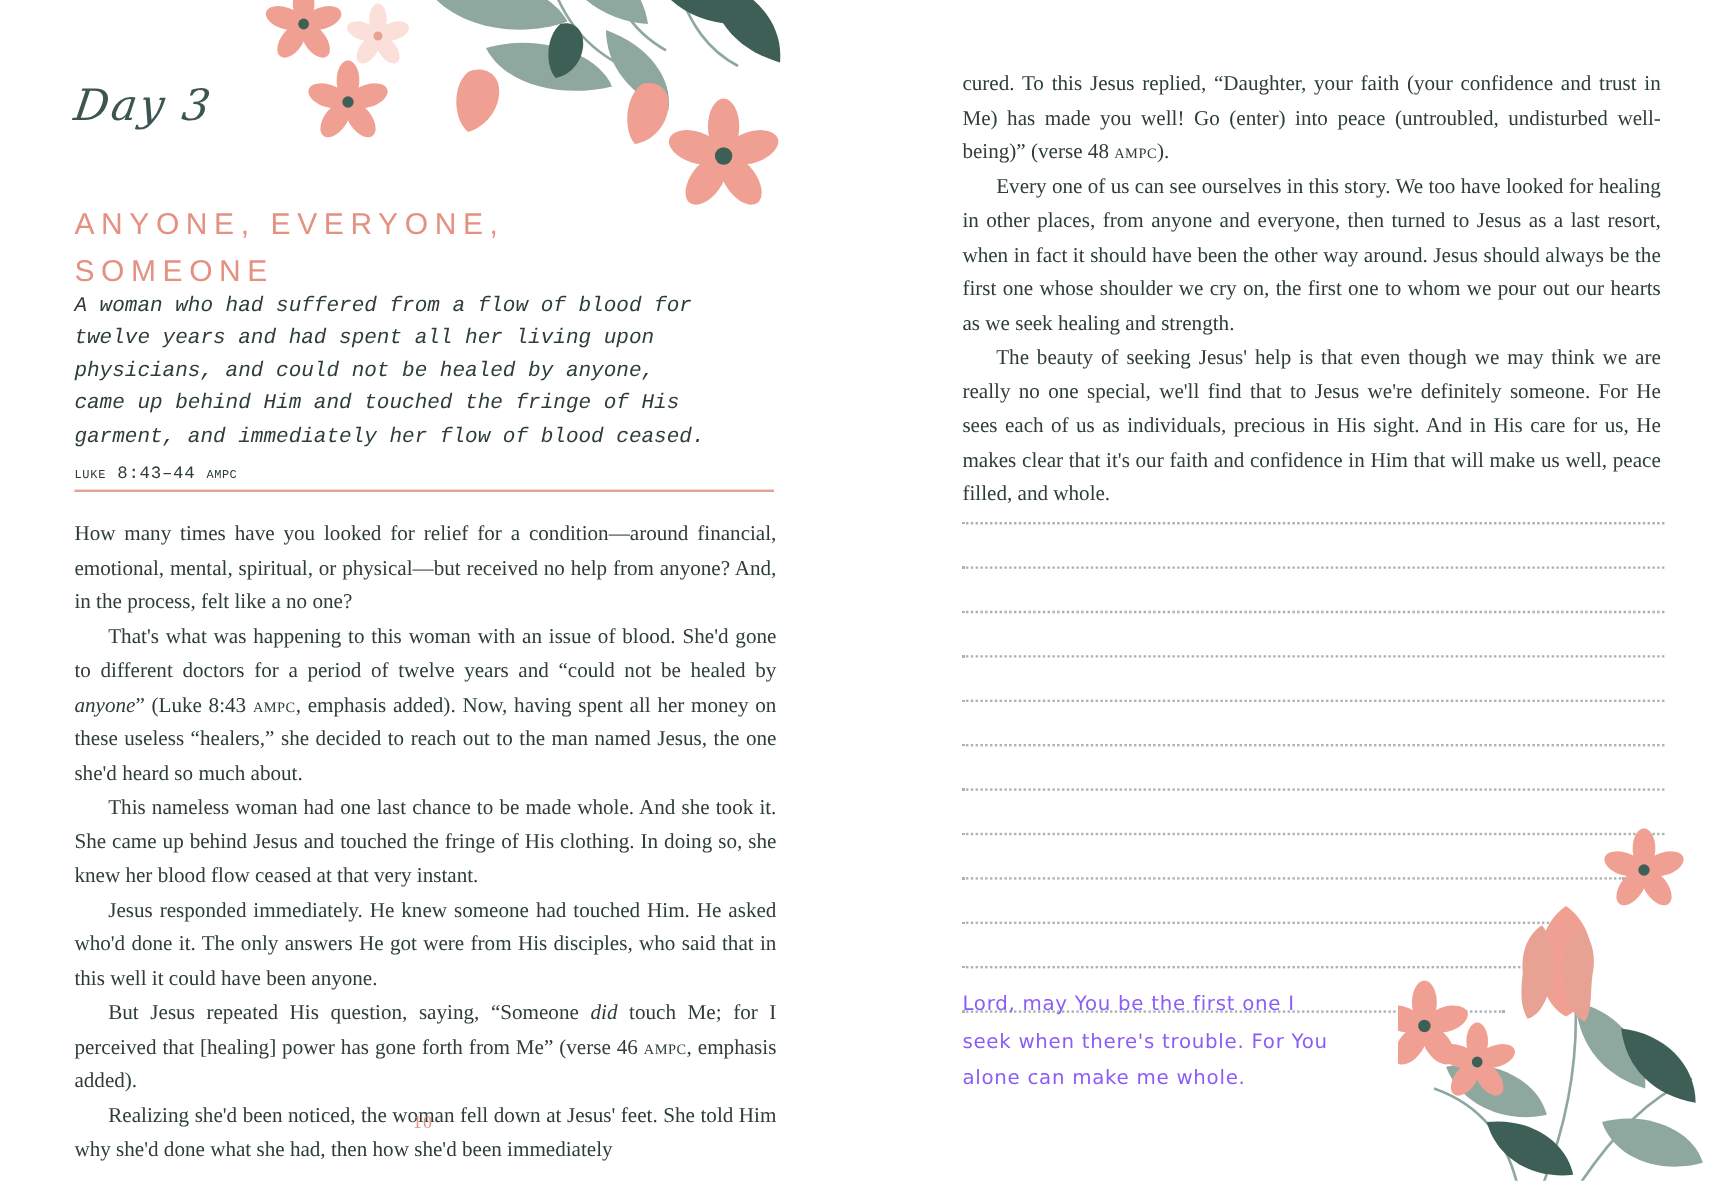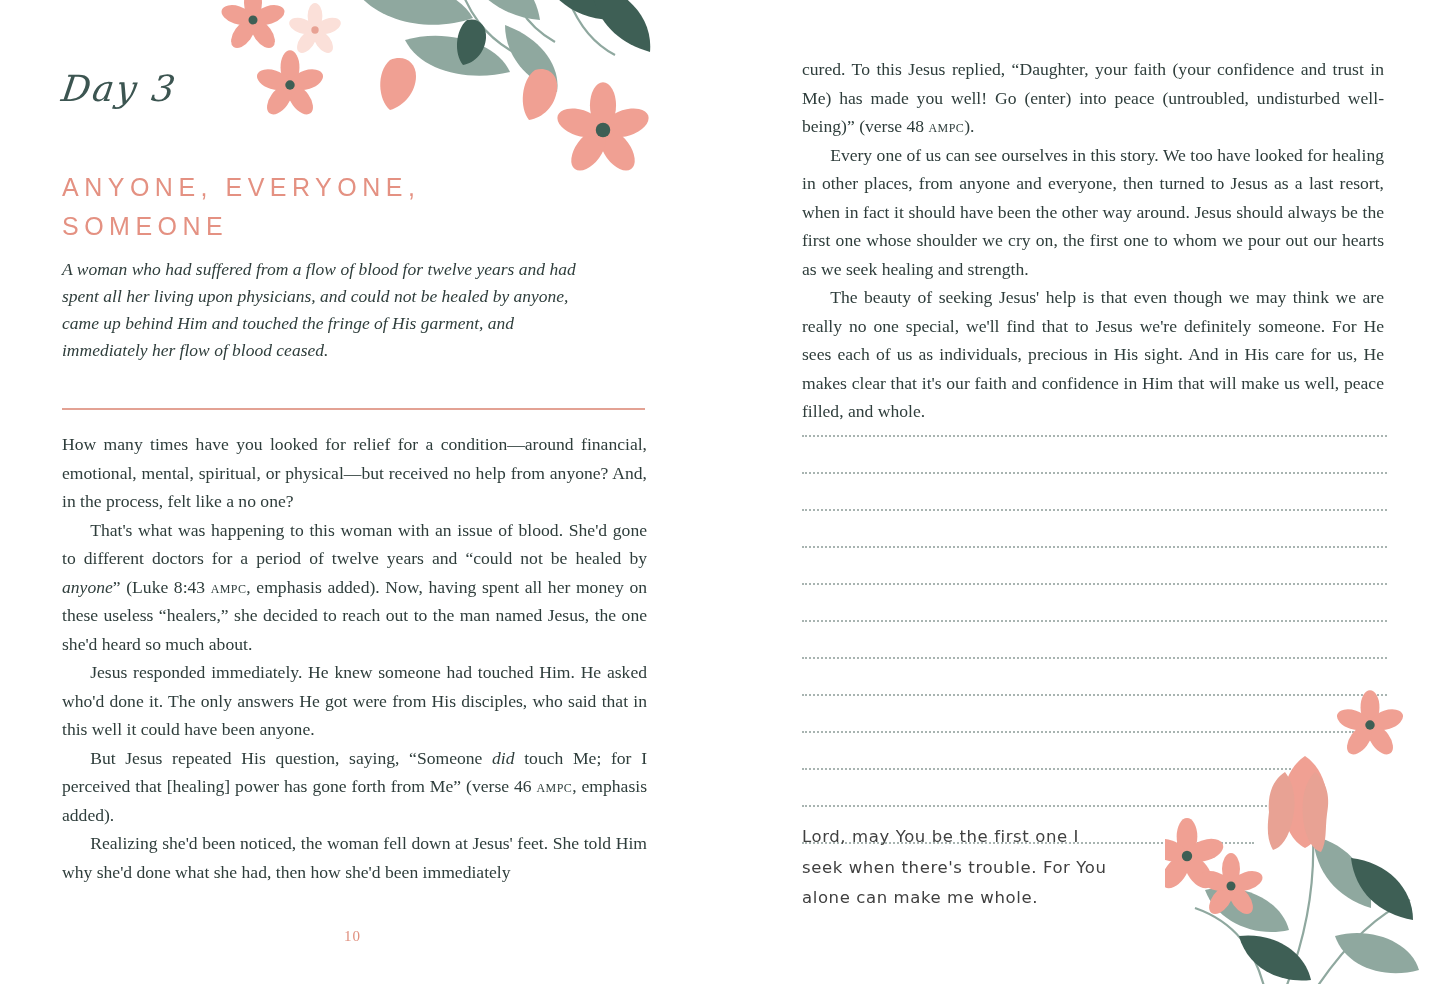"A woman who had suffered" .scripture { font-family: none -> Liberation Mono, monospace; top: 256px -> 242px }
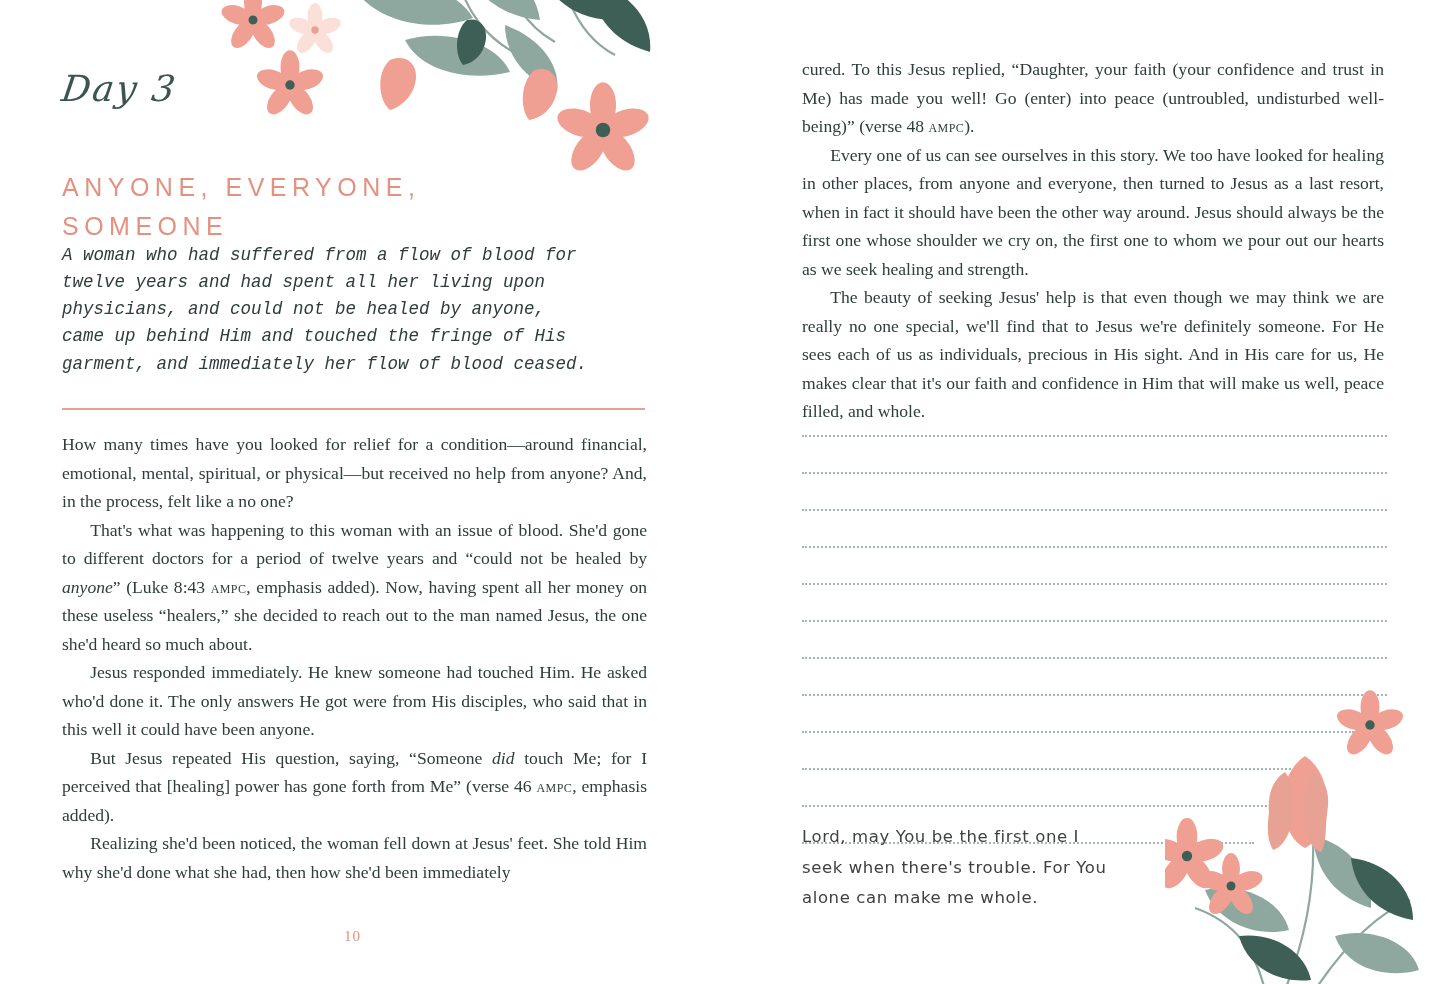"luke 8:43–44 ampc" div.scripture-ref { html: none -> <div>Luke 8:43–44 <span>ampc</span></div> }
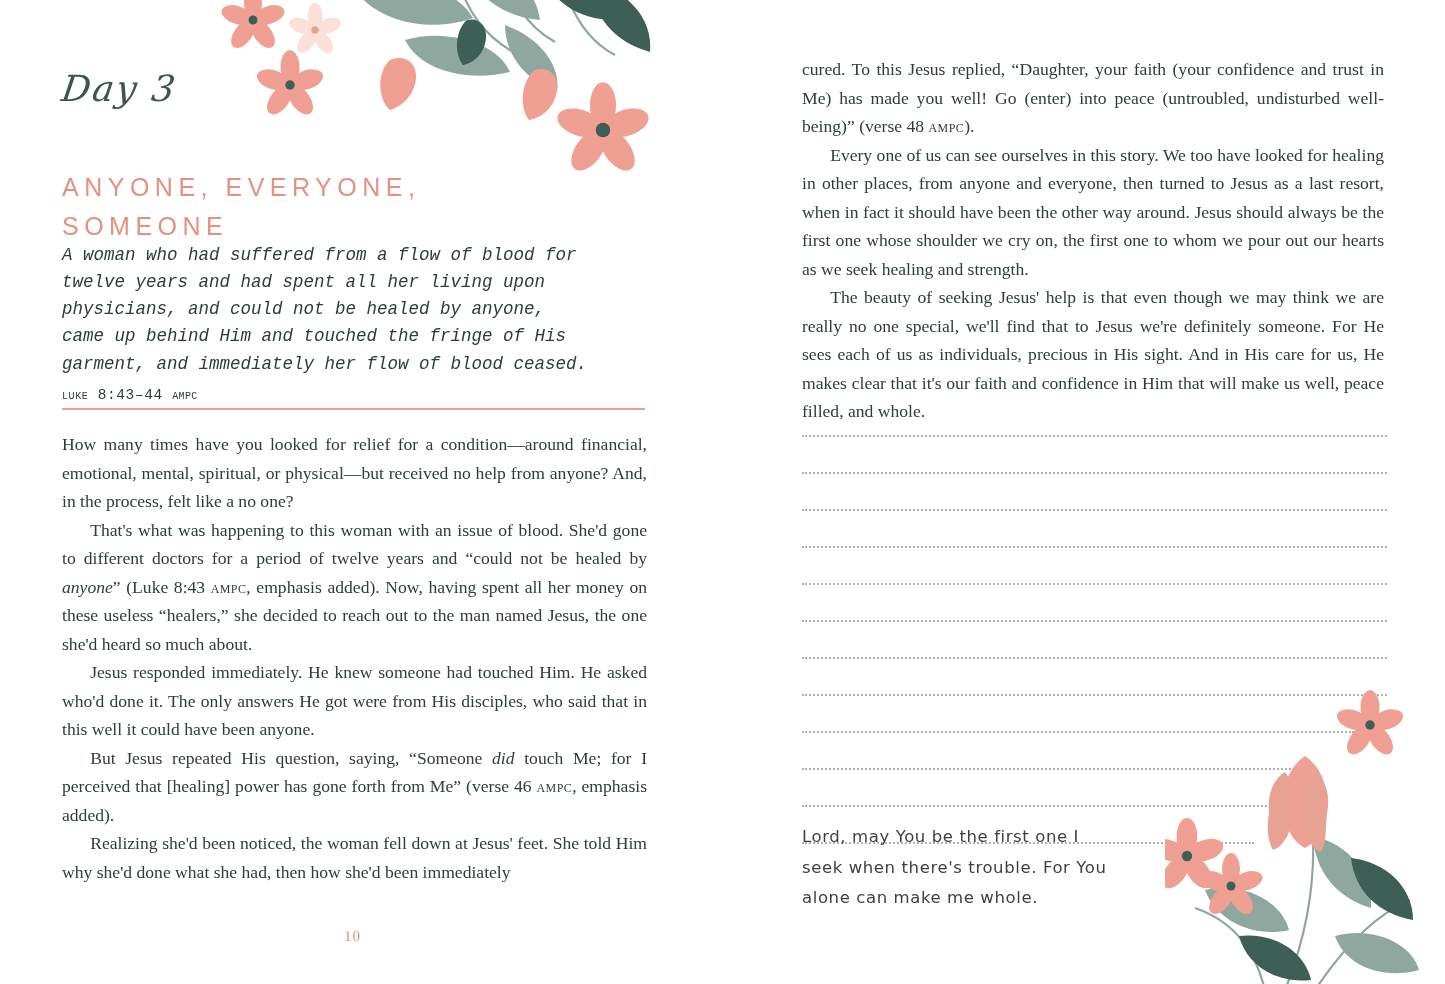"This nameless woman had one" p.ind { html: none -> <p>This nameless woman had one last chance to be made whole. And she took it. She came up behind Jesus and touched the fringe of His clothing. In doing so, she knew her blood flow ceased at that very instant.</p> }
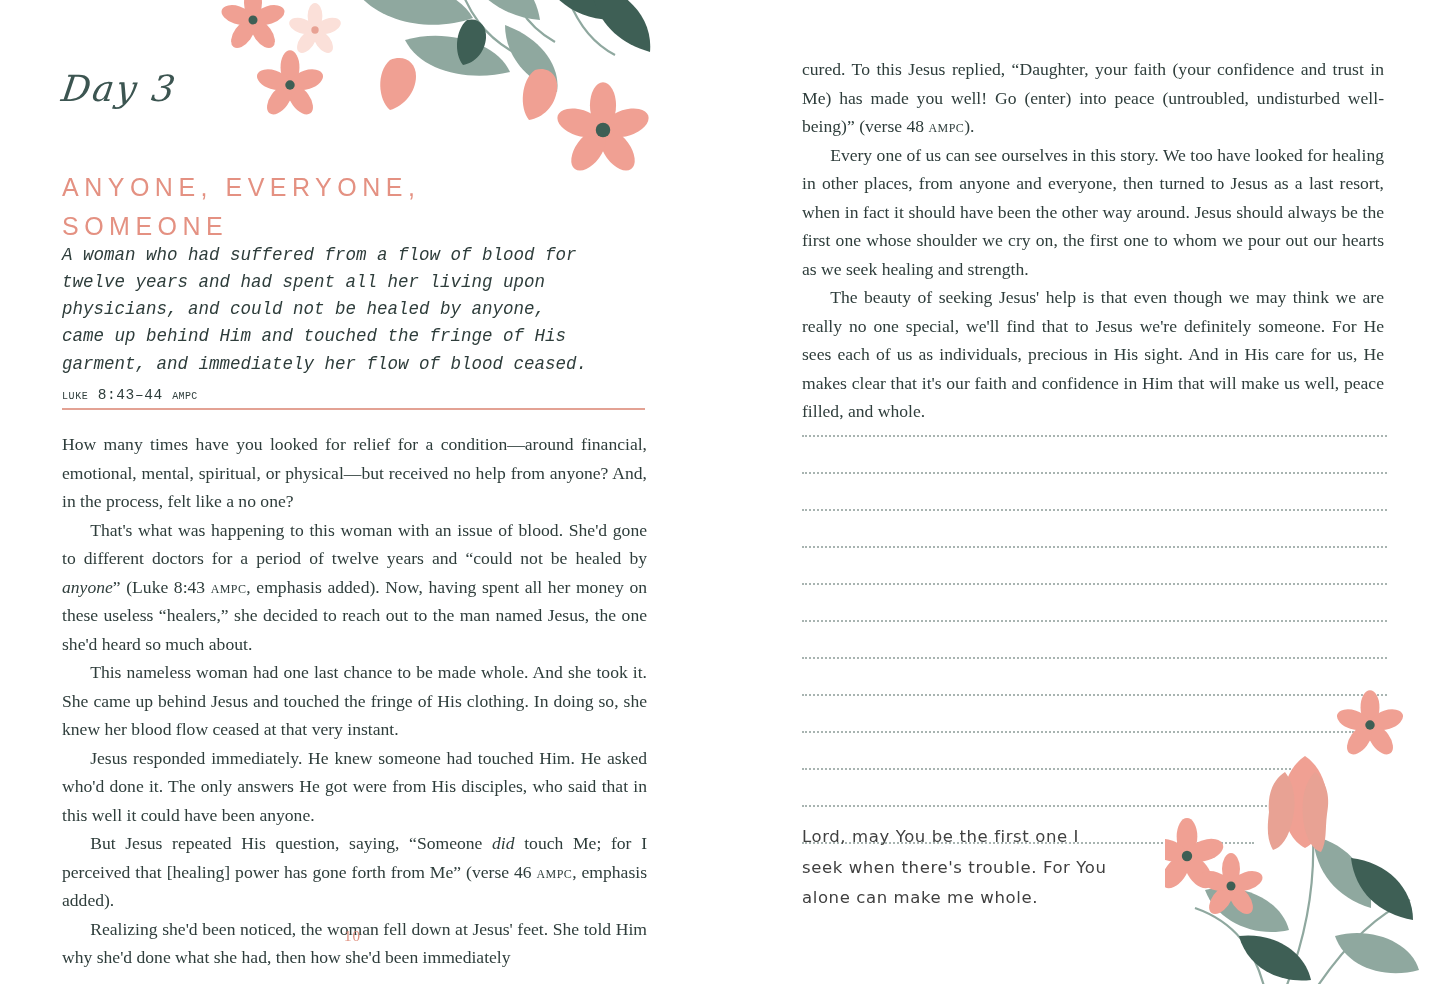"Lord, may You be the" .prayer { color: #404040 -> #8b5cf6 }
